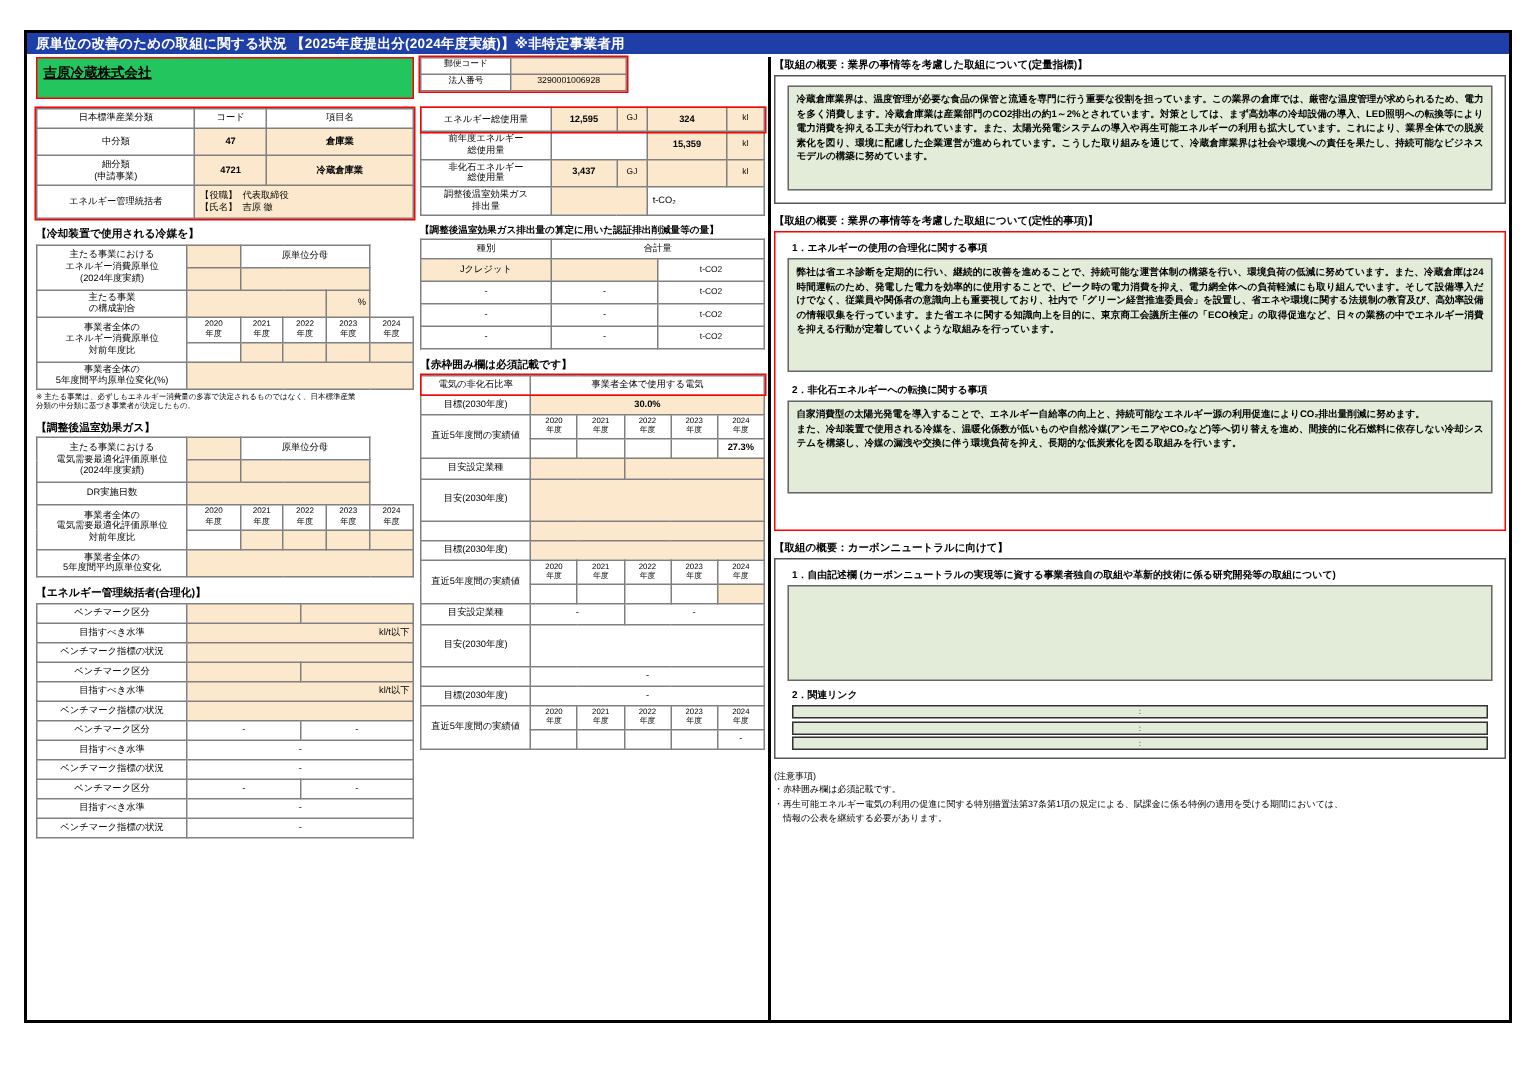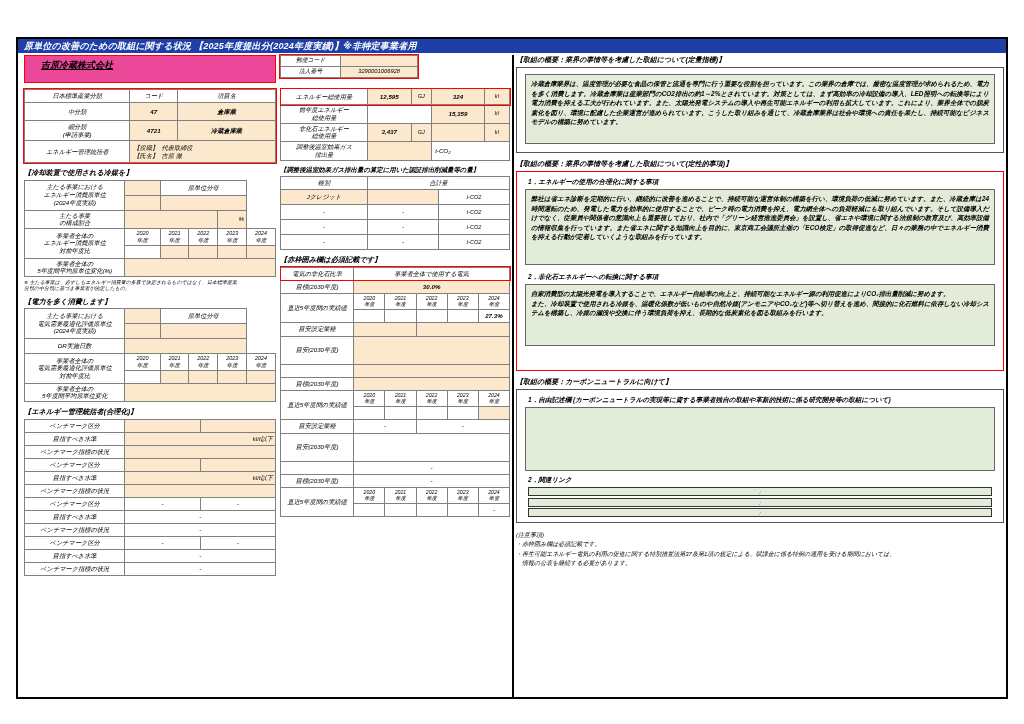"原単位の改善のための取組に関する状況" #page-frame { font-style: italic -> none; top: 37px -> 20px }
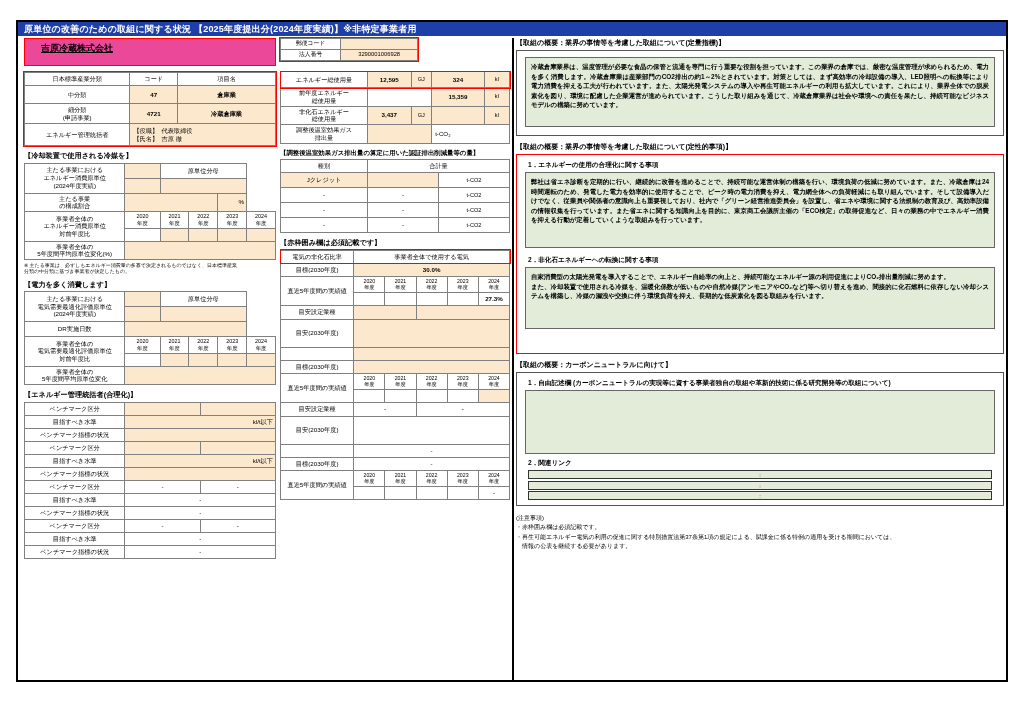"吉原冷蔵株式会社" #company-box { background: #ec4899 -> #22c55e; padding: 3px 16px -> 3px 4px }
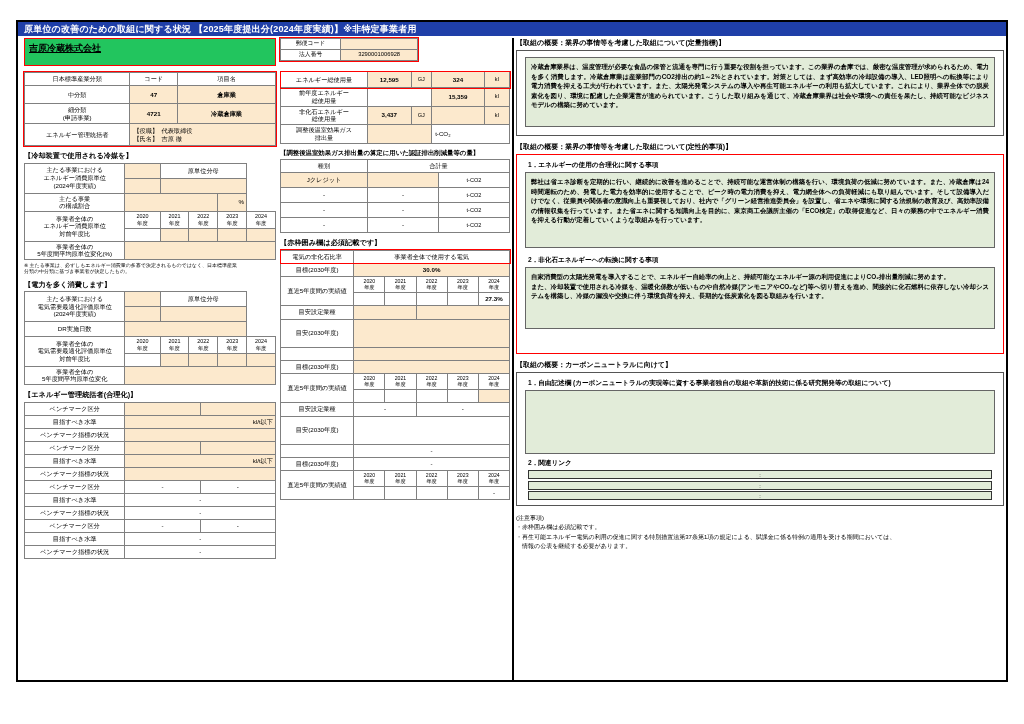"【電力を多く消費します】" div.sec-label { text: 電力を多く消費します -> 調整後温室効果ガス }
